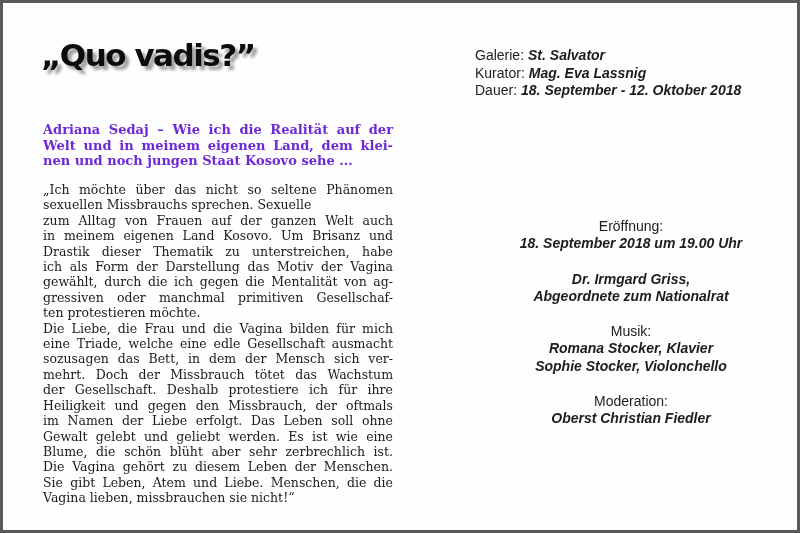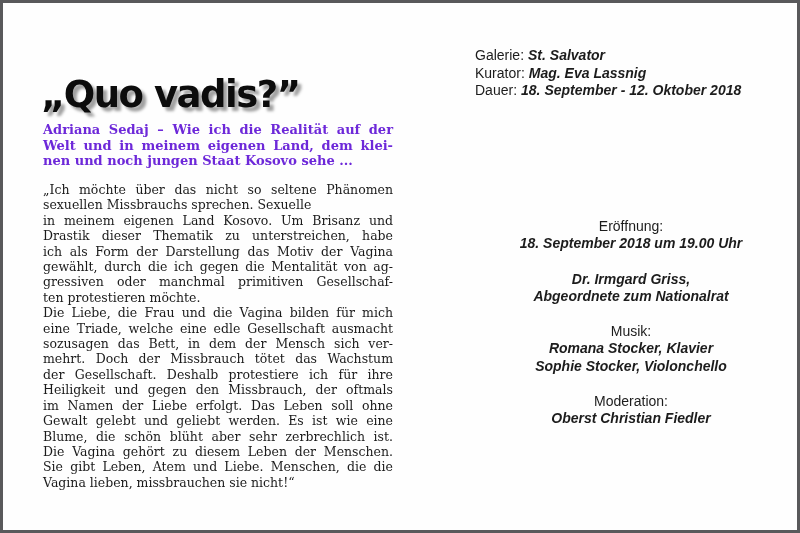"„Quo vadis?”" .title { font-size: 37px -> 31px; margin-top: 36px -> none }
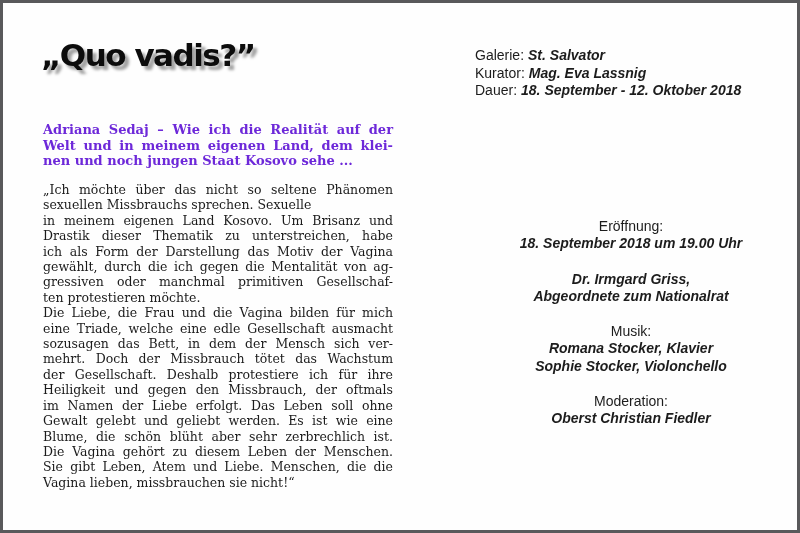"zum Alltag von Frauen auf" div.jline { html: none -> <div>zum Alltag von Frauen auf der ganzen Welt auch</div> }
